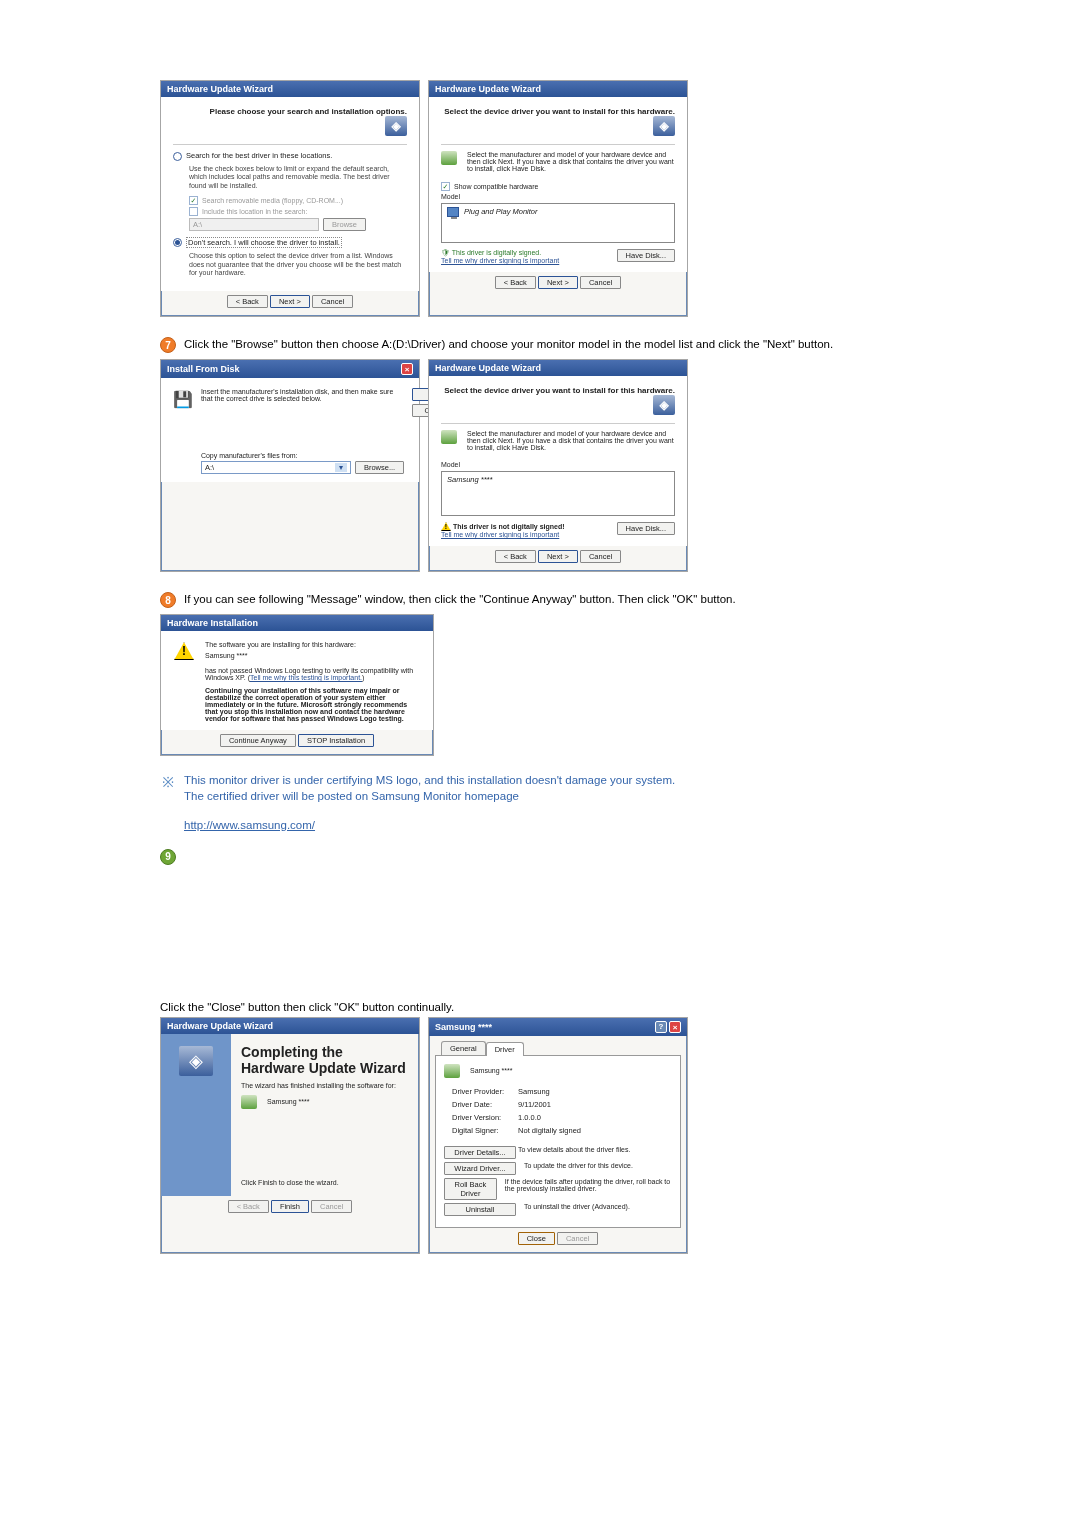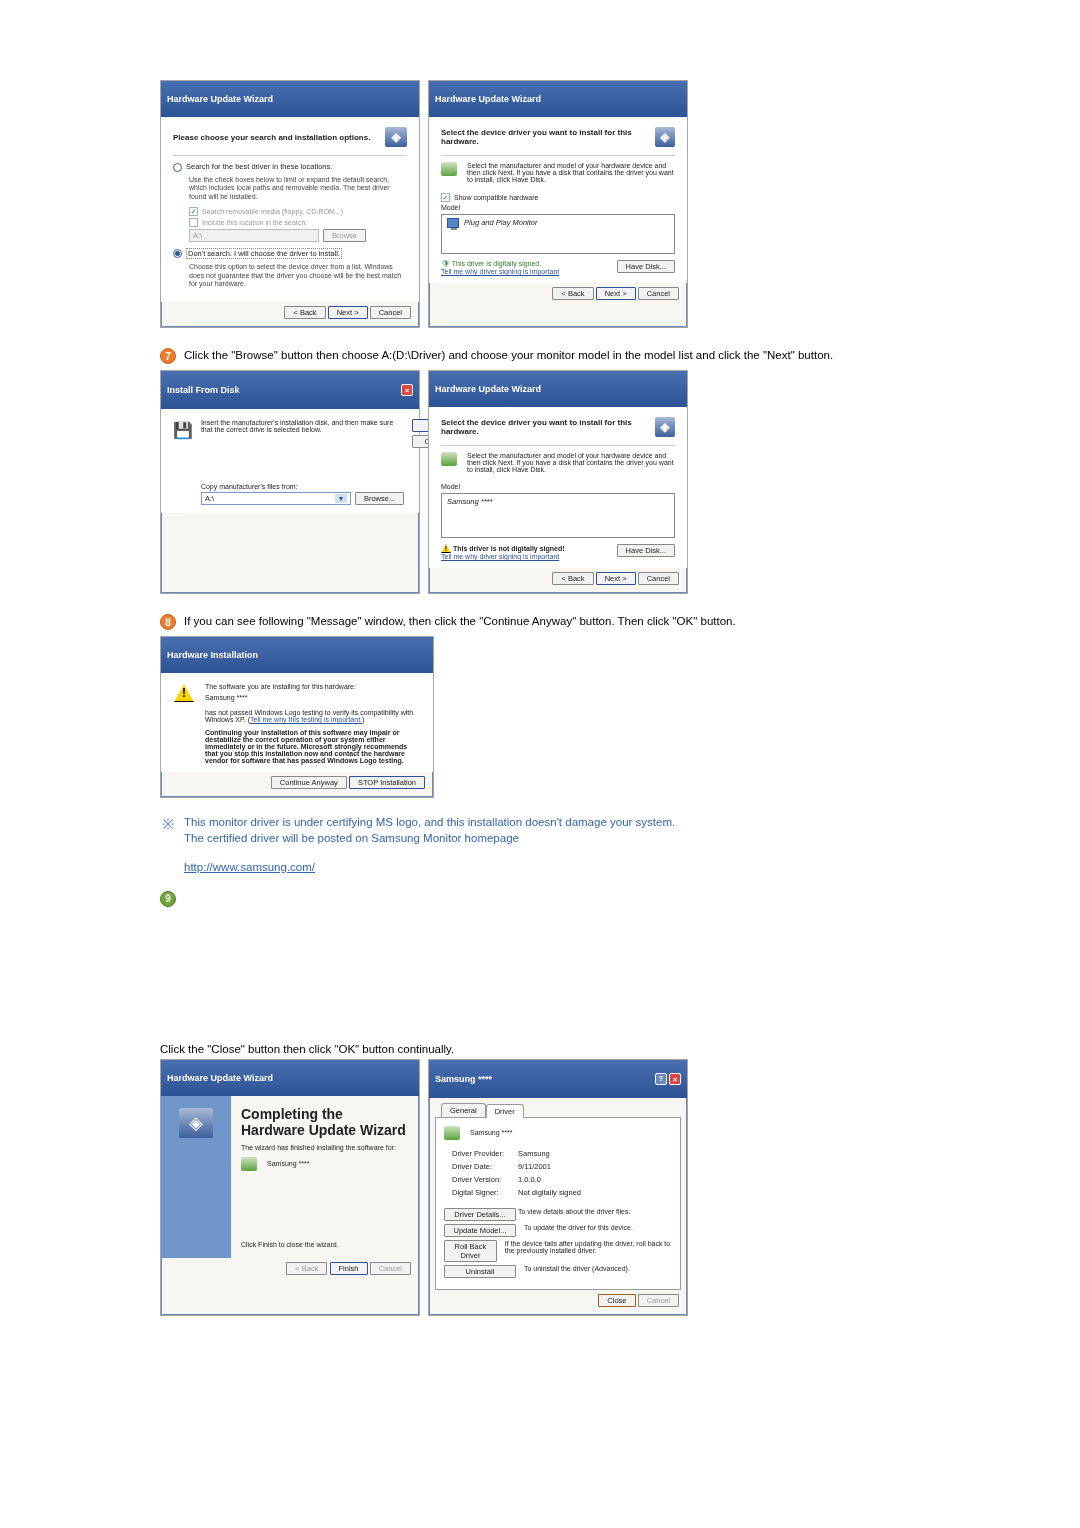"Hardware Update Wizard" .dlg-title { padding: 13px 6px -> 3px 6px }
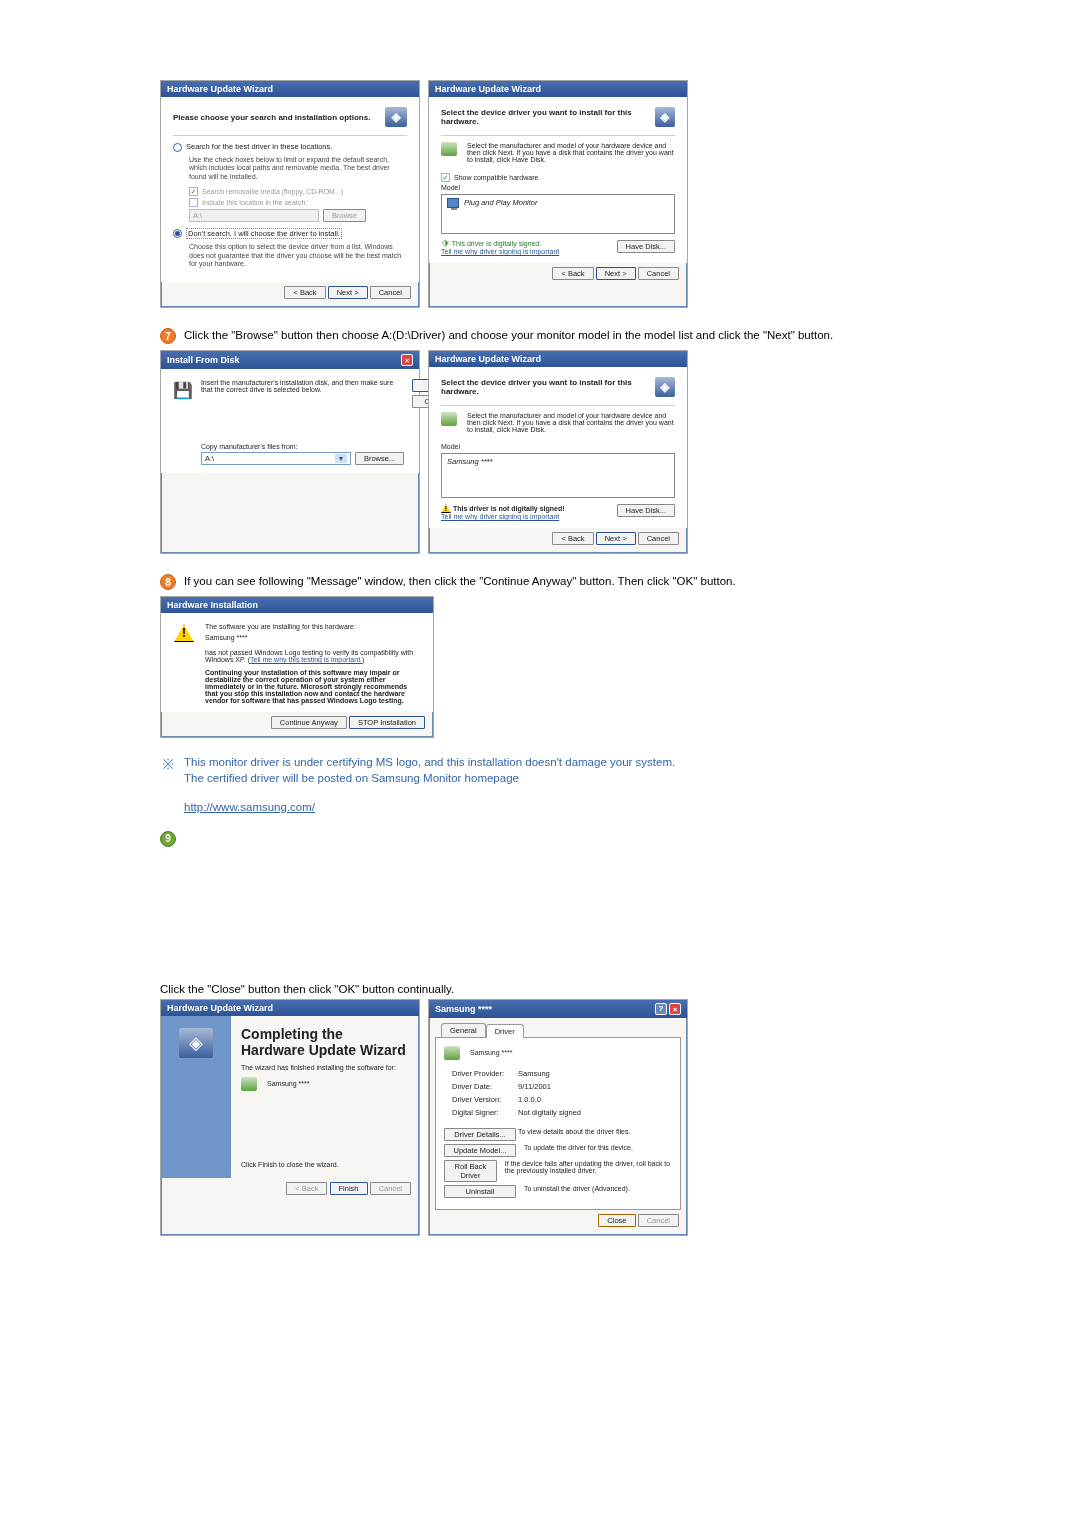"Please choose your search and" .dlg .heading { align-items: center -> flex-end; flex-direction: none -> column }
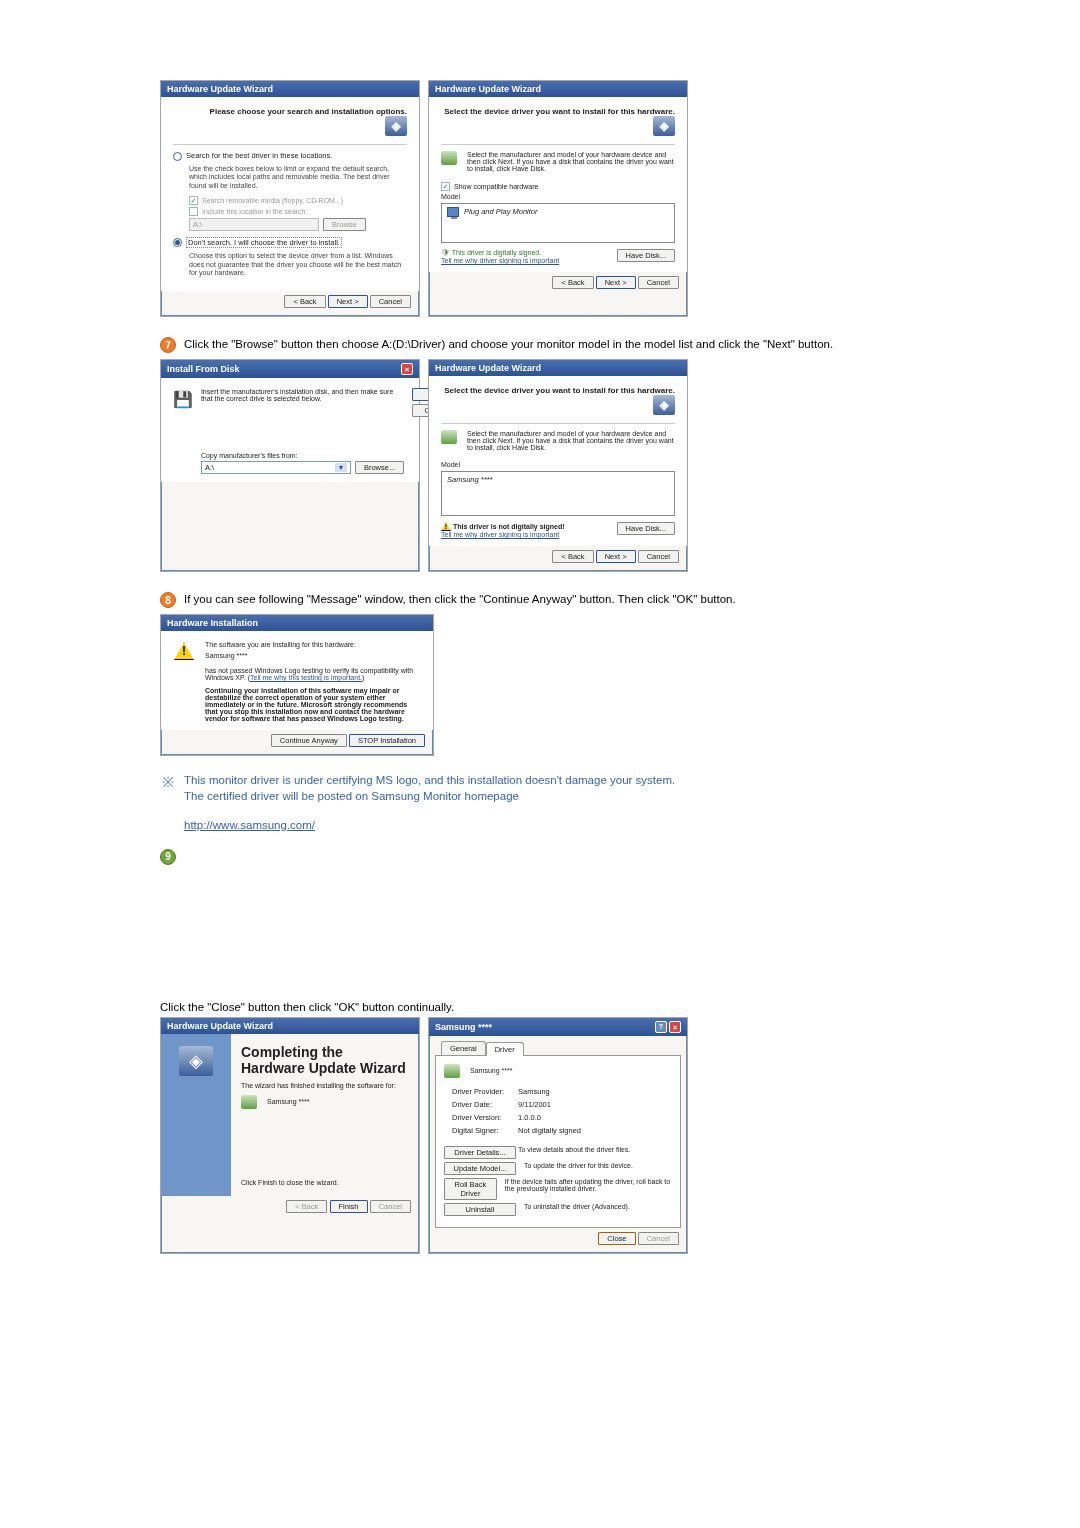"< Back Next > Cancel" .btnrow { text-align: right -> center }
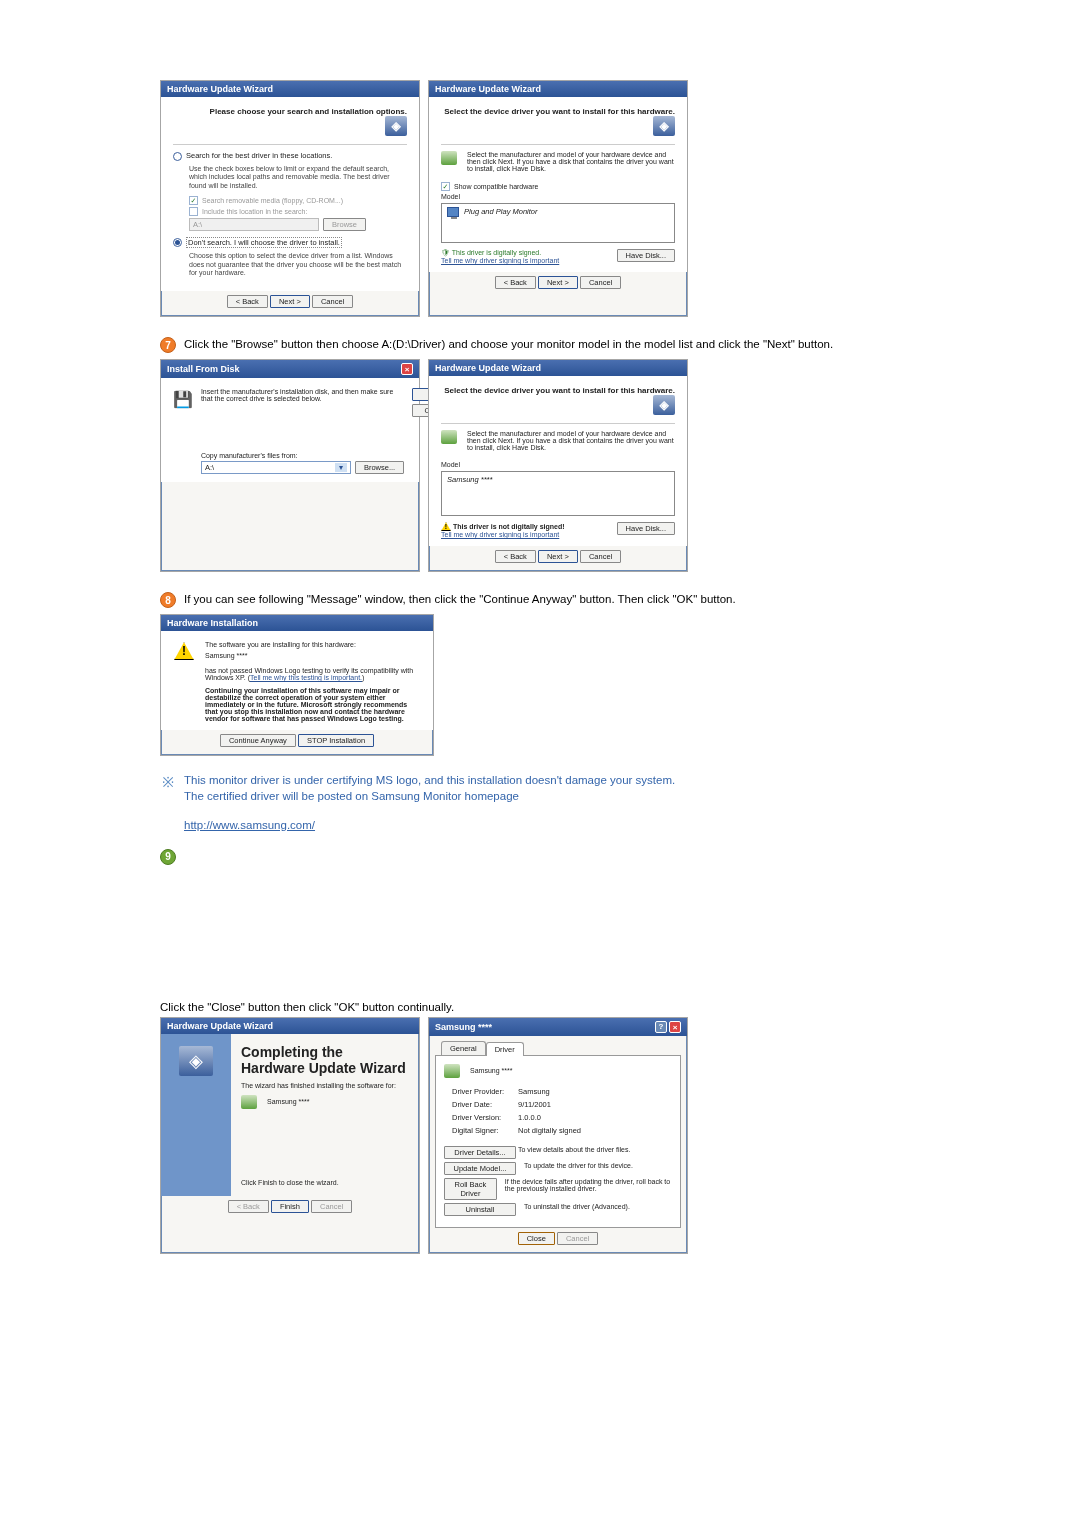"Update Model..." span.btn { text: Update Model -> Wizard Driver }
